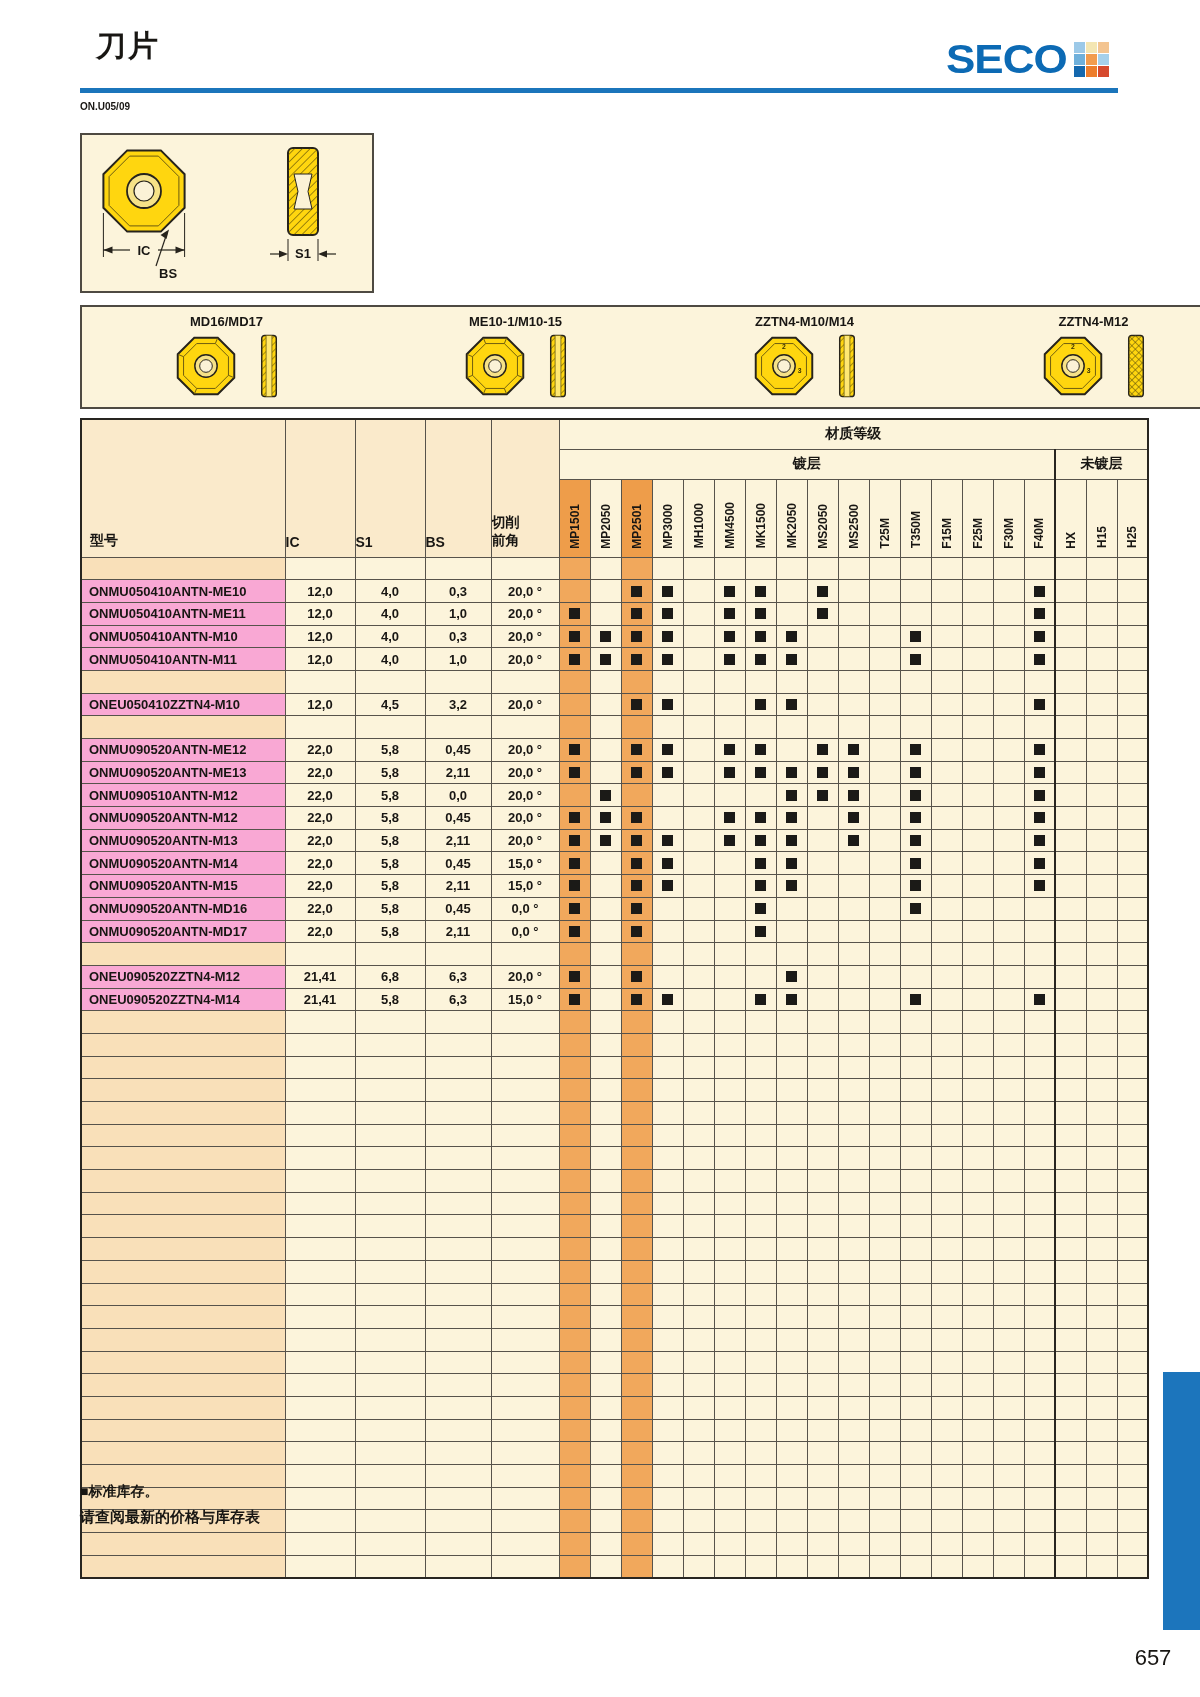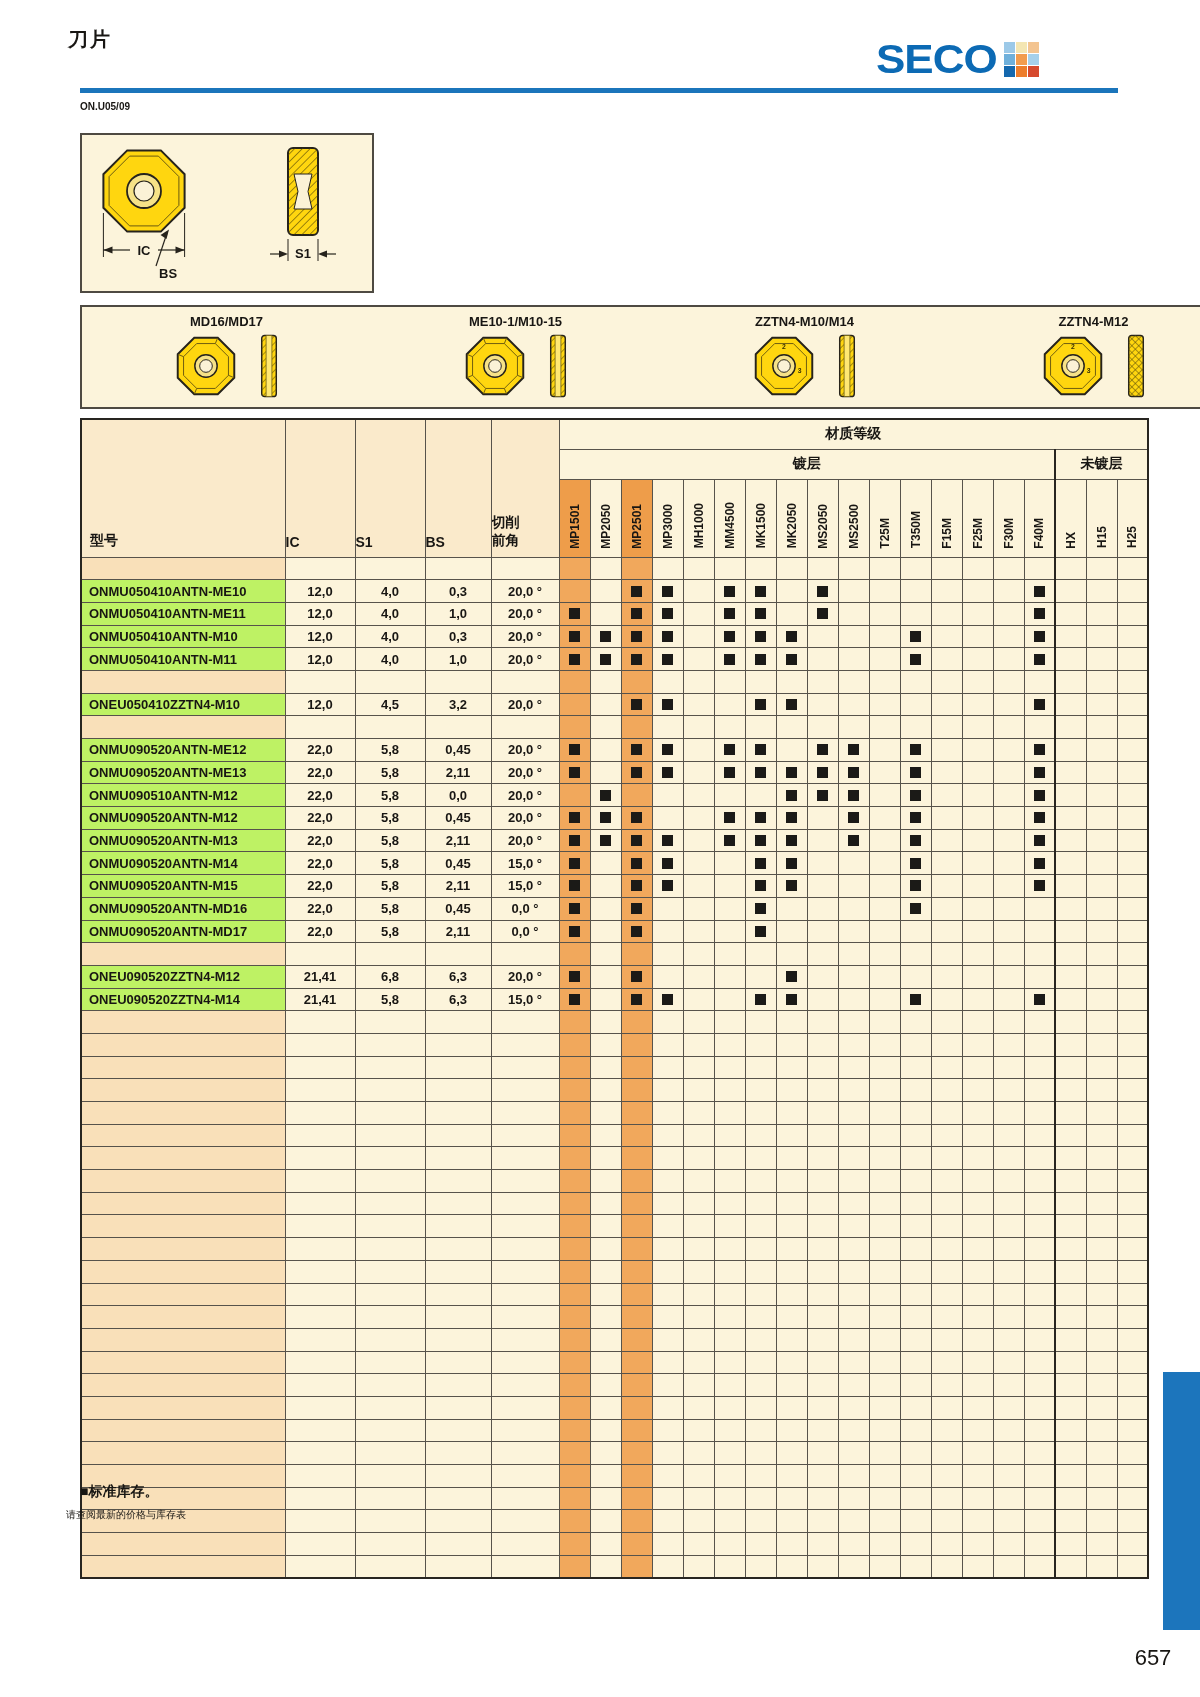"刀片" .page-title { font-size: 20px -> 30px; left: 68px -> 96px }
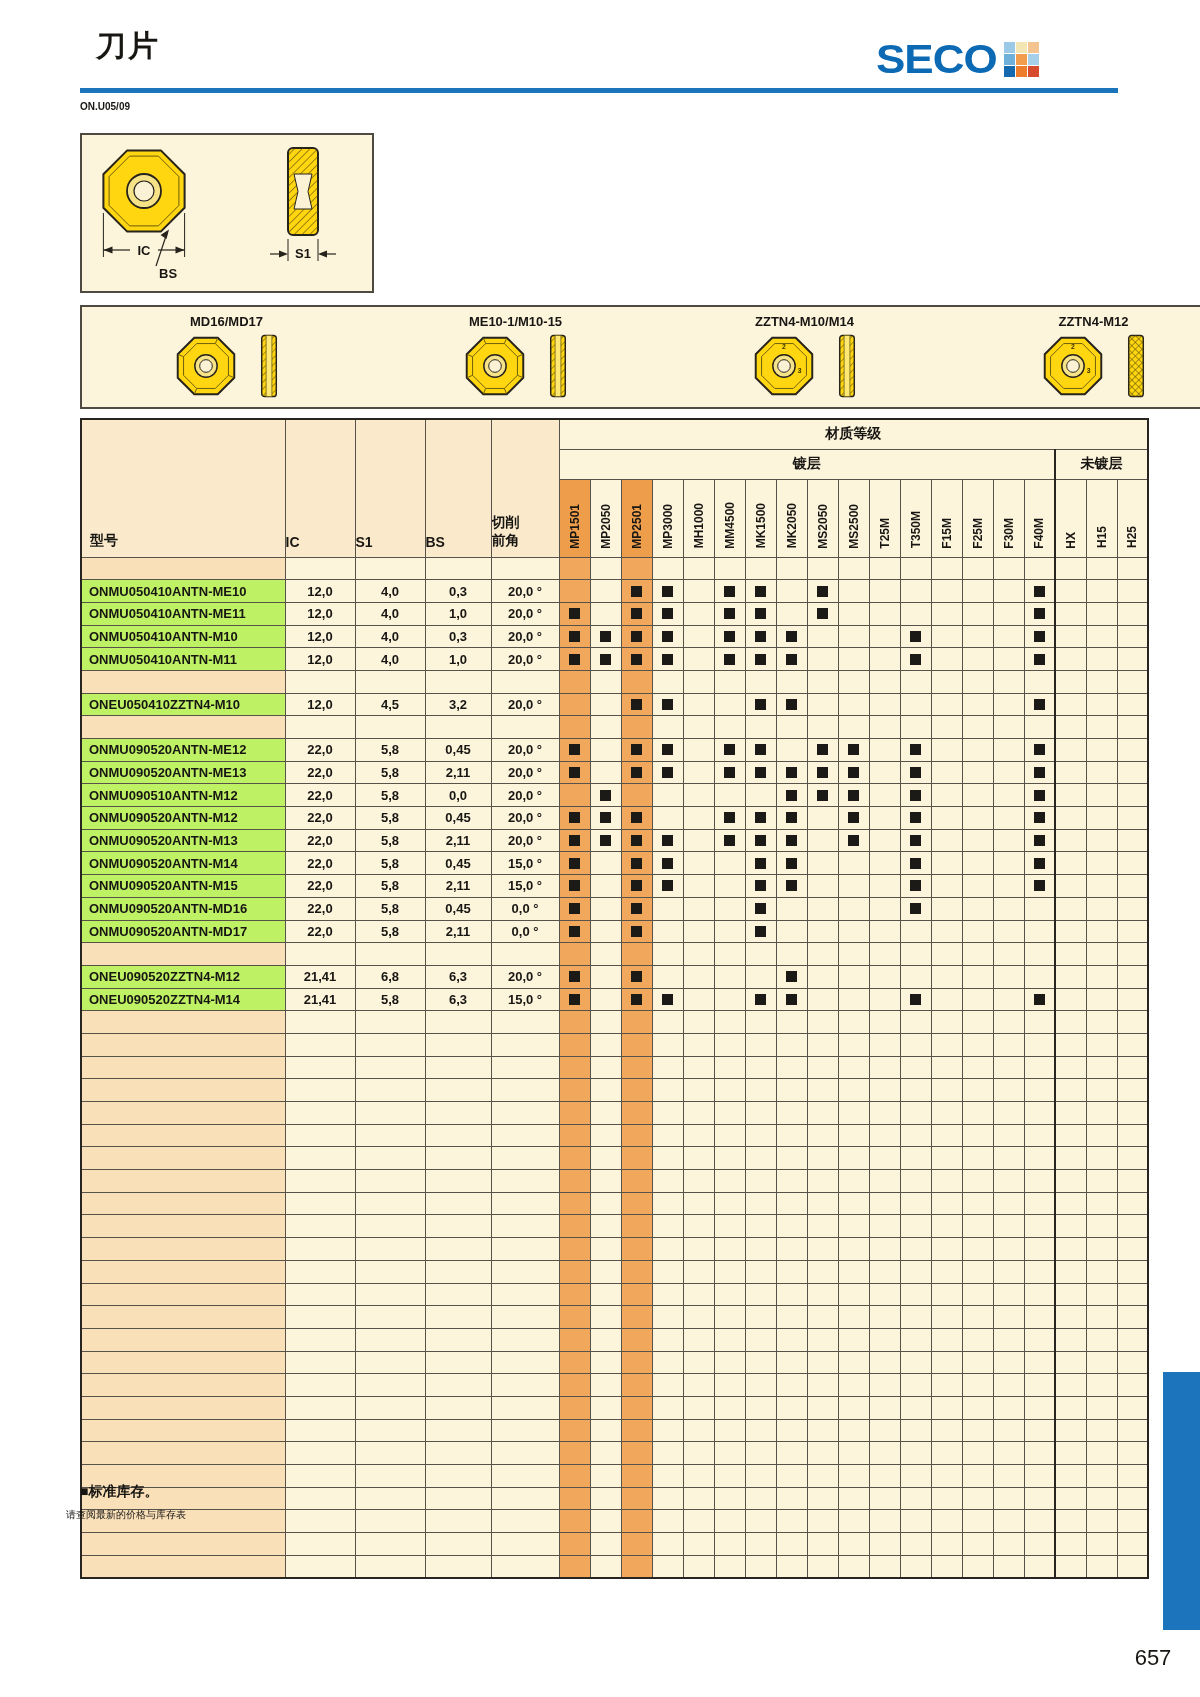"SECO" .logo { left: 876px -> 946px }
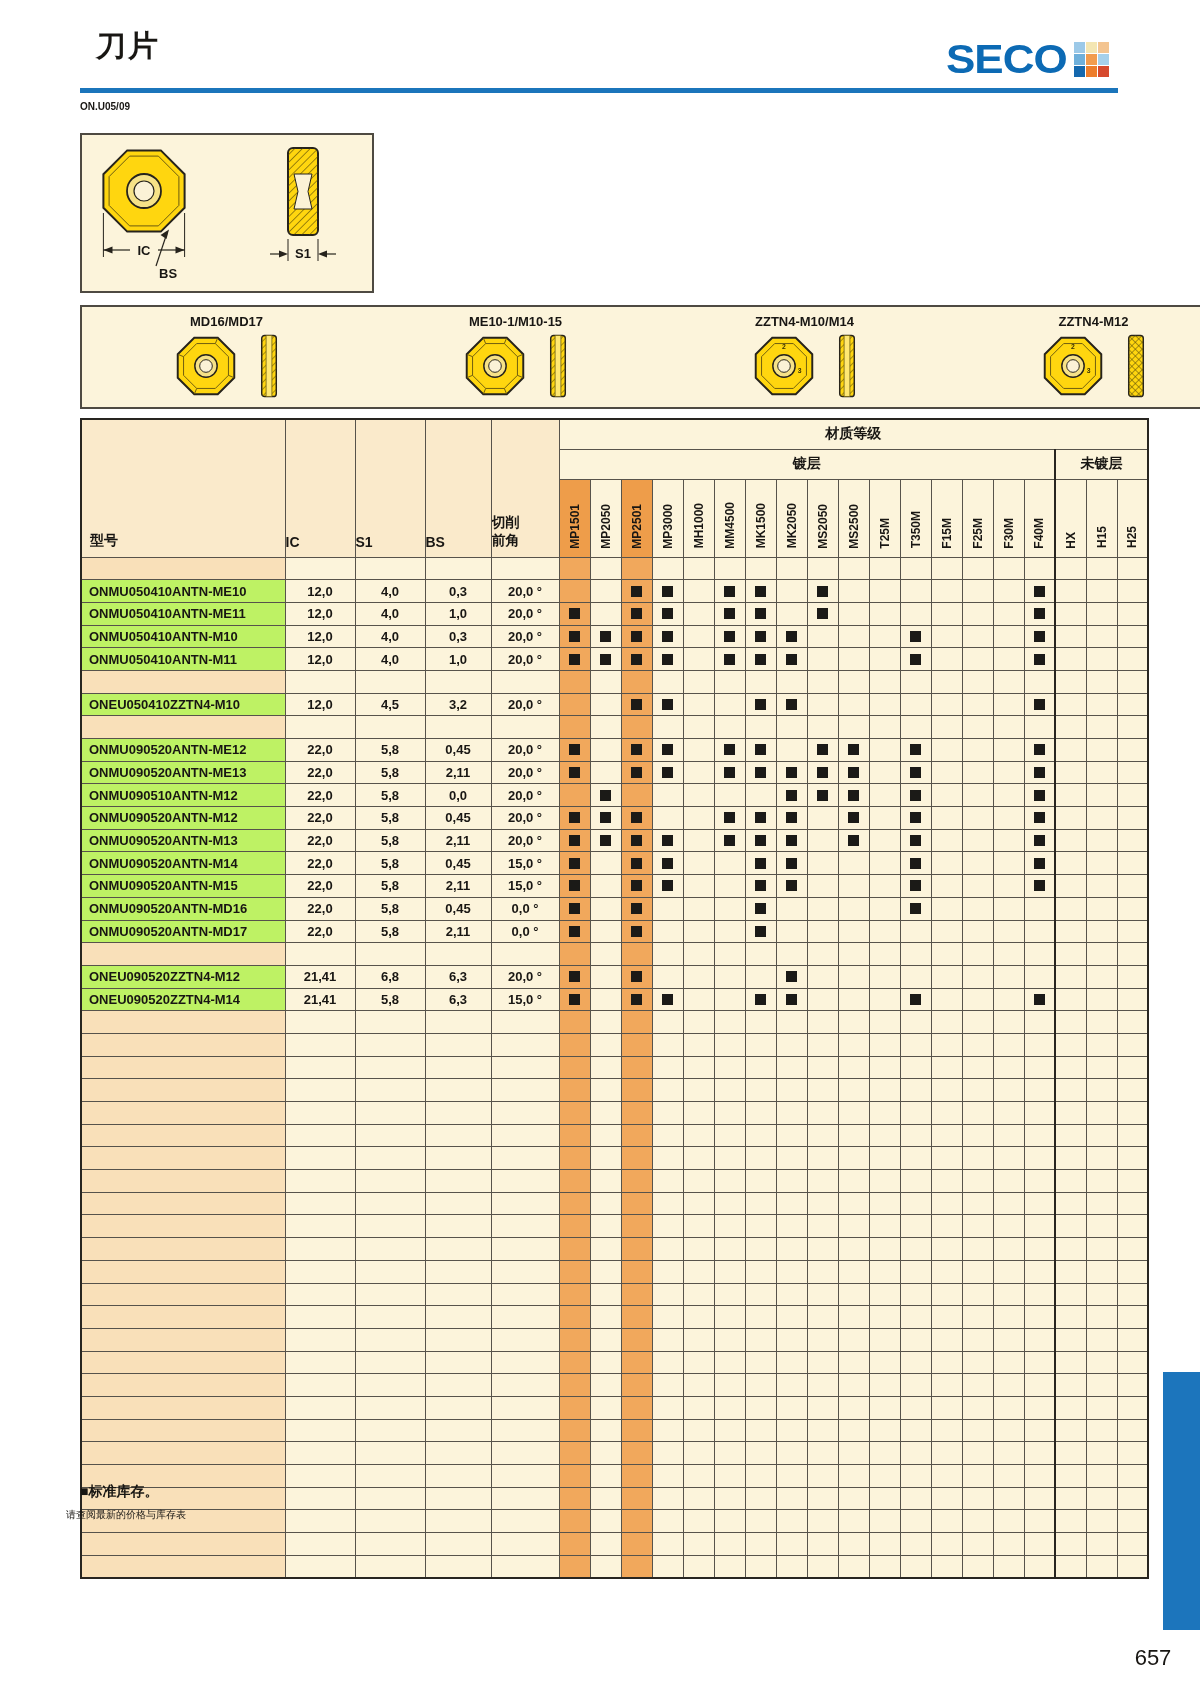"ONMU050410ANTN-ME10" td.model.named { background: #bef264 -> #f9a8d4 }
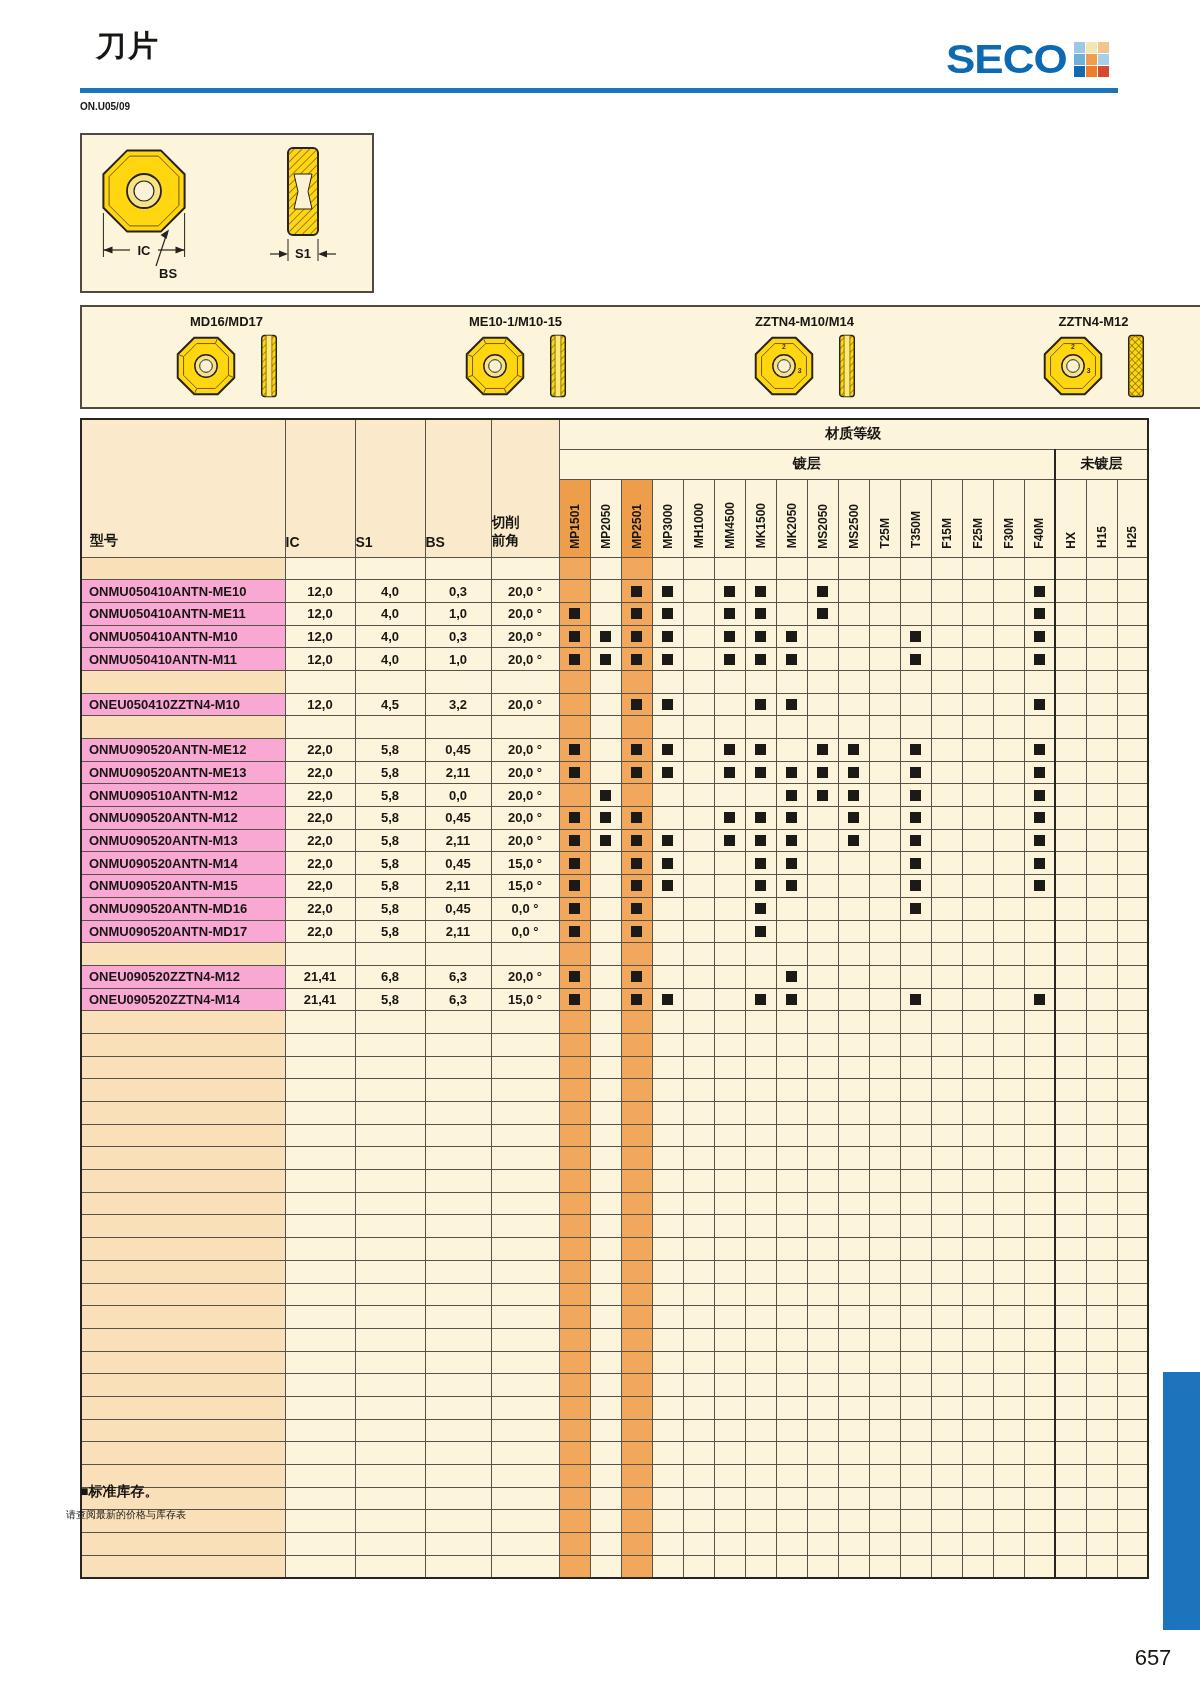"请查阅最新的价格与库存表" .footnote-2 { font-size: 10px -> 15px; font-weight: 400 -> 700; left: 66px -> 80px }
